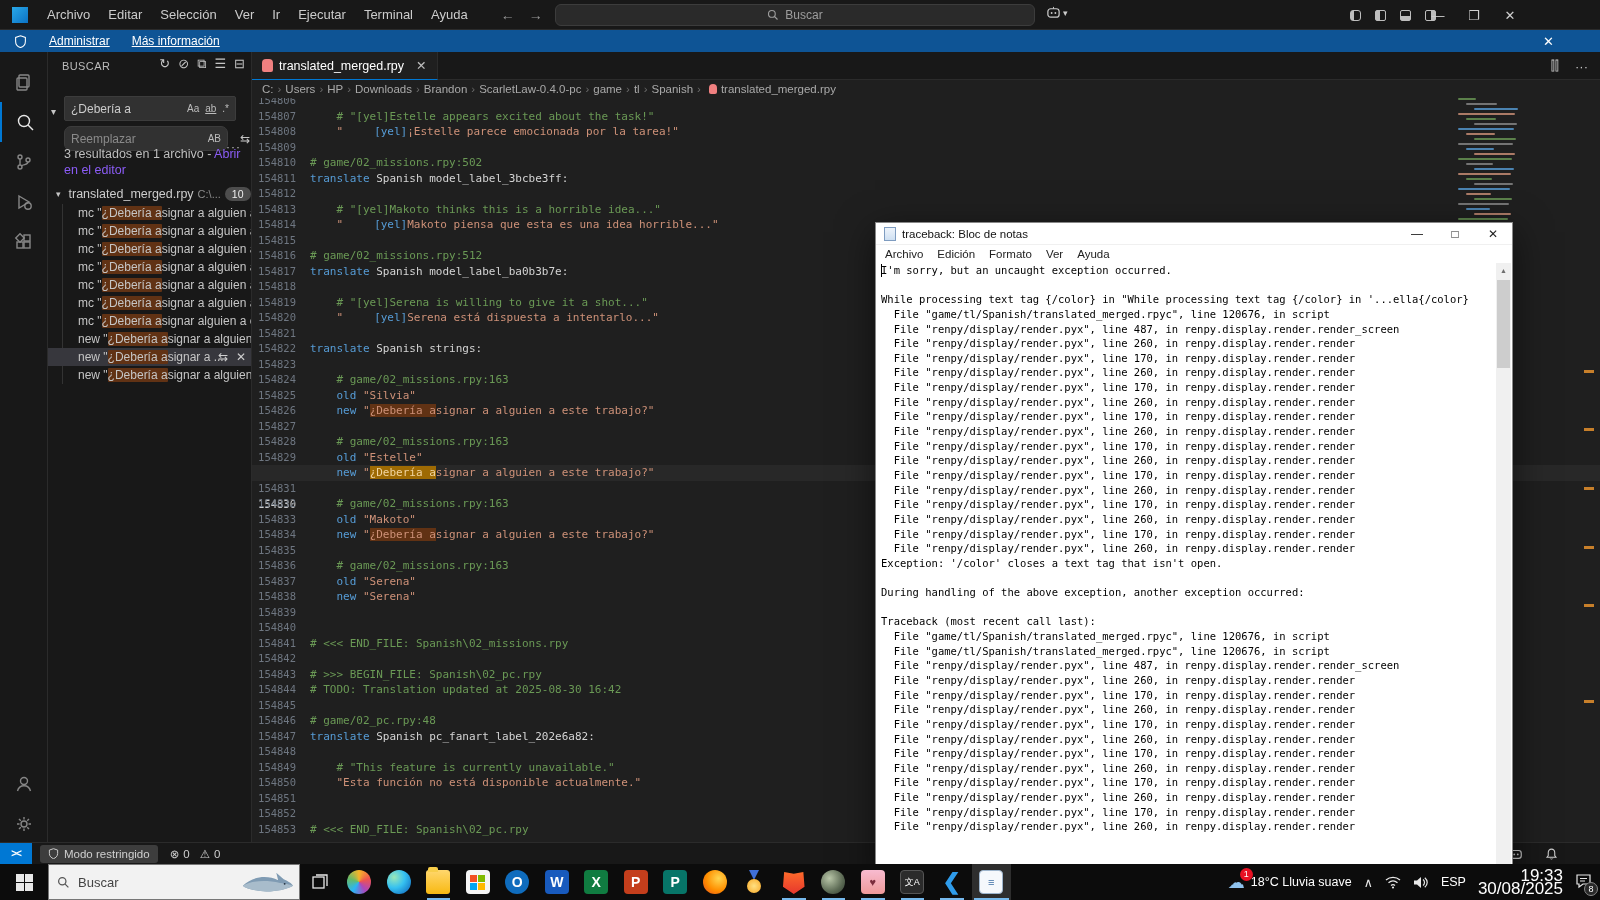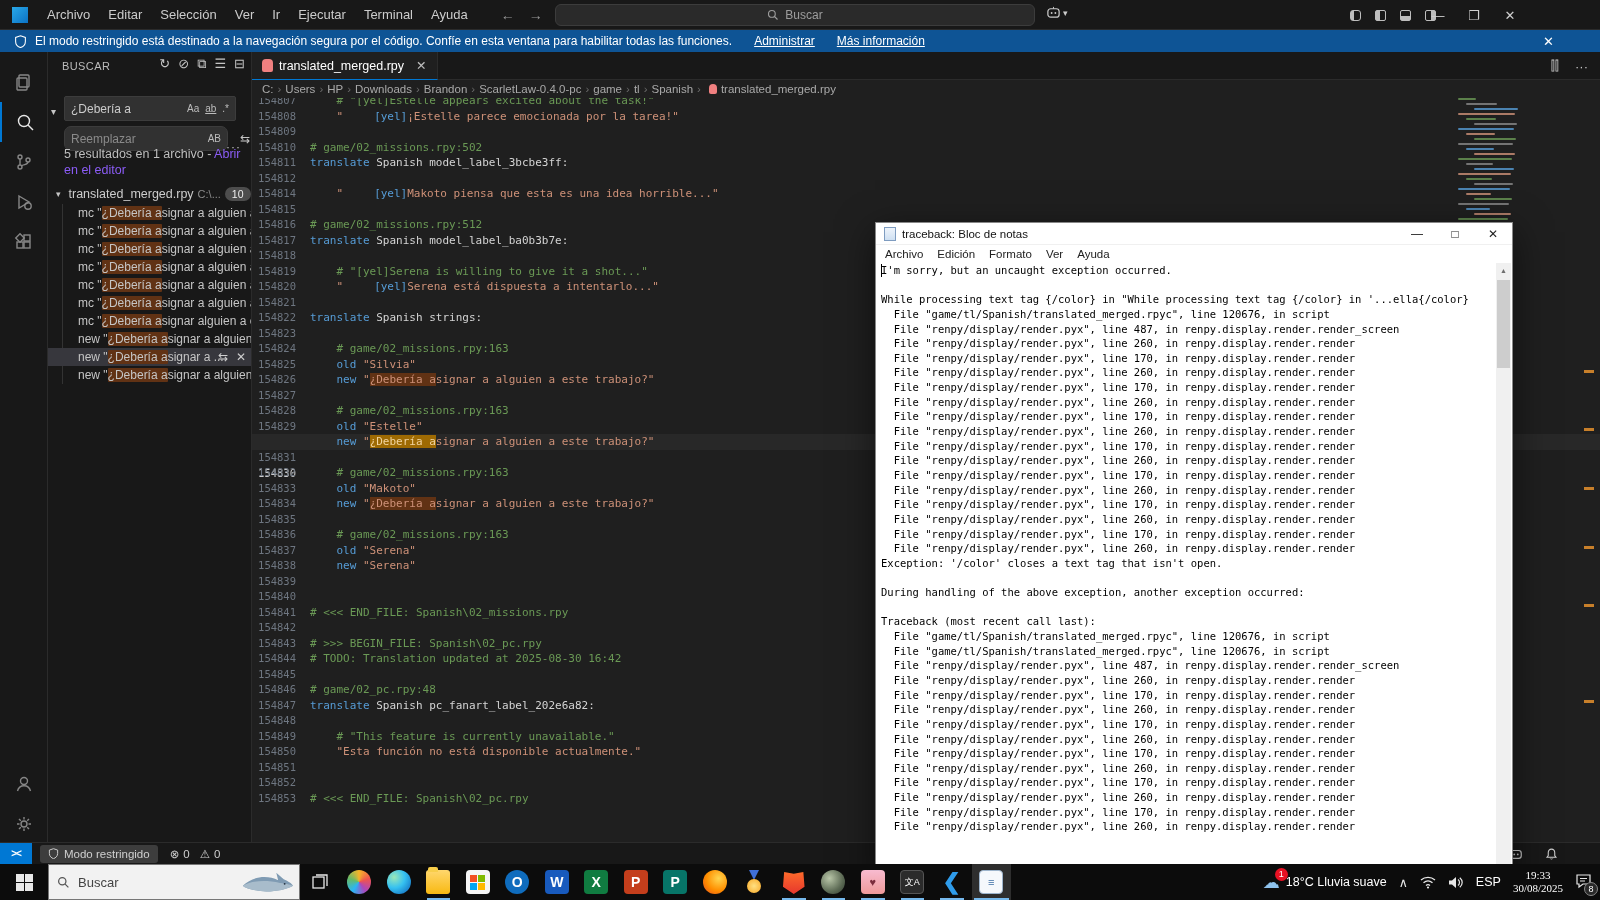"El modo restringido está destinado" span { html: <span>El modo restringido está destinado a la navegación segura por el código. Confíe en esta ventana para habilitar todas las funciones.</span> -> none }
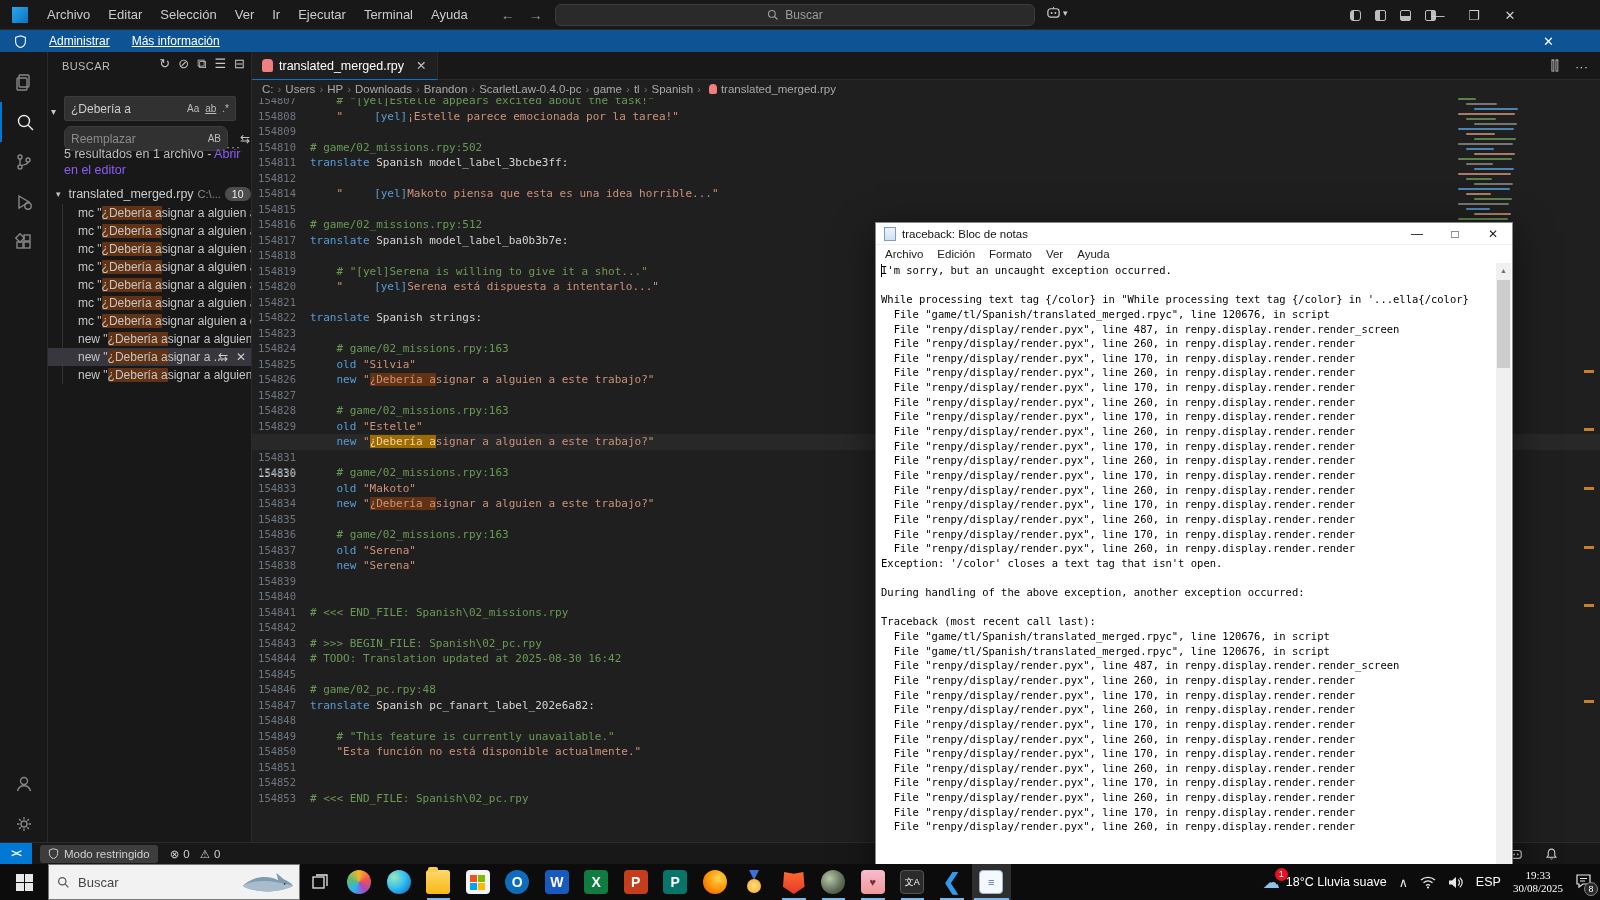"154806" div.code-row { html: none -> <div><span>154806</span><span></span></div> }
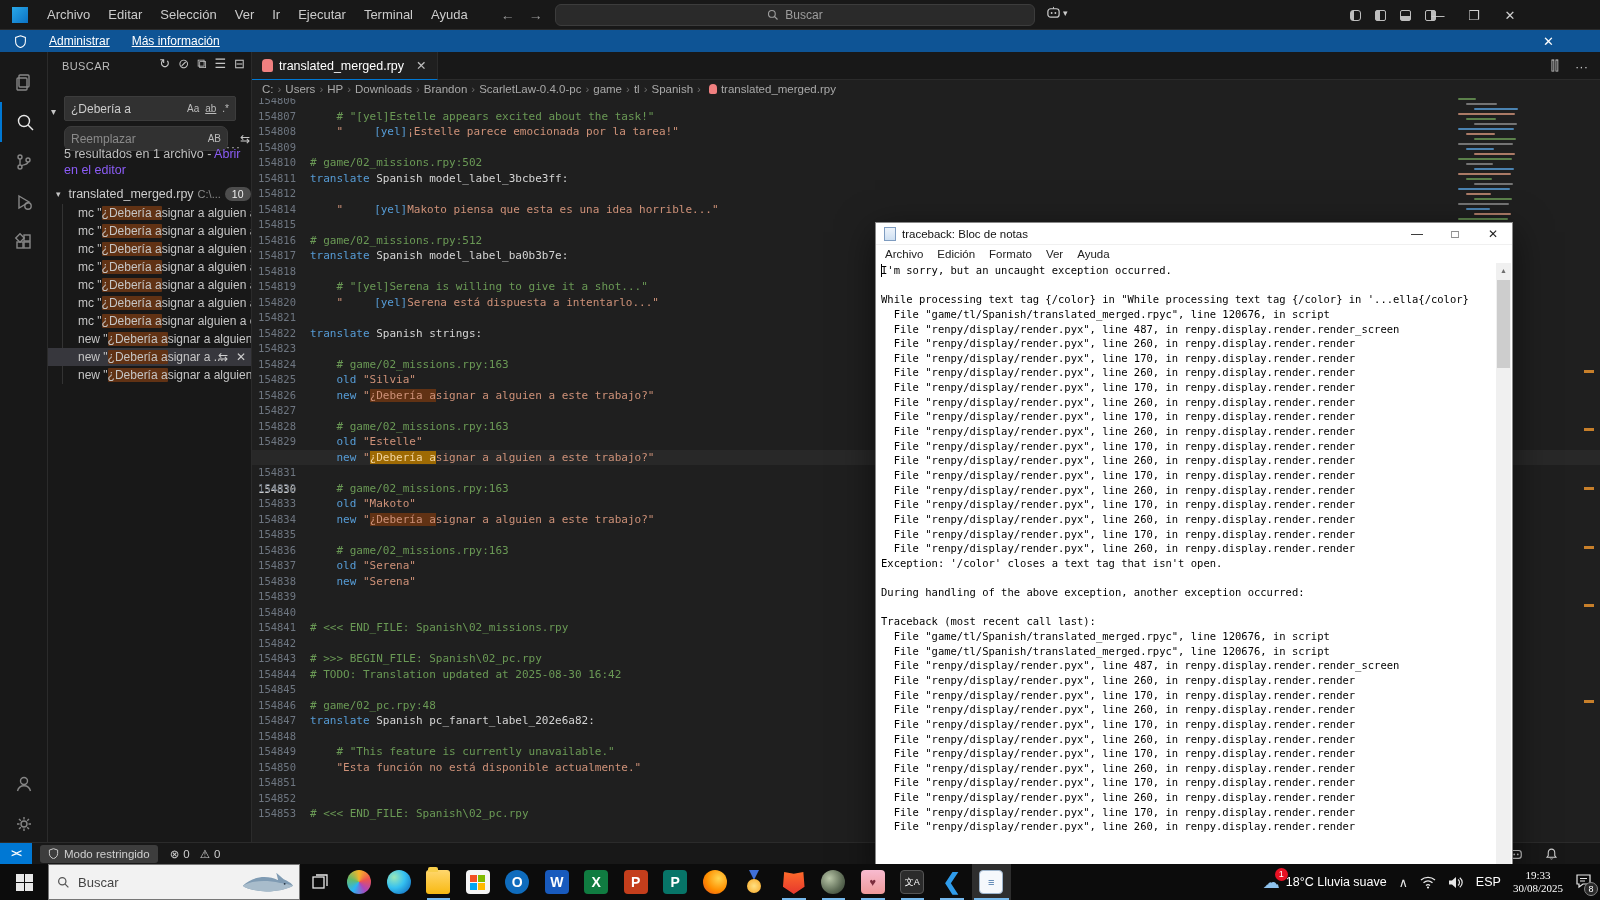"5 resultados en 1 archivo" span { text: 5 -> 3 }
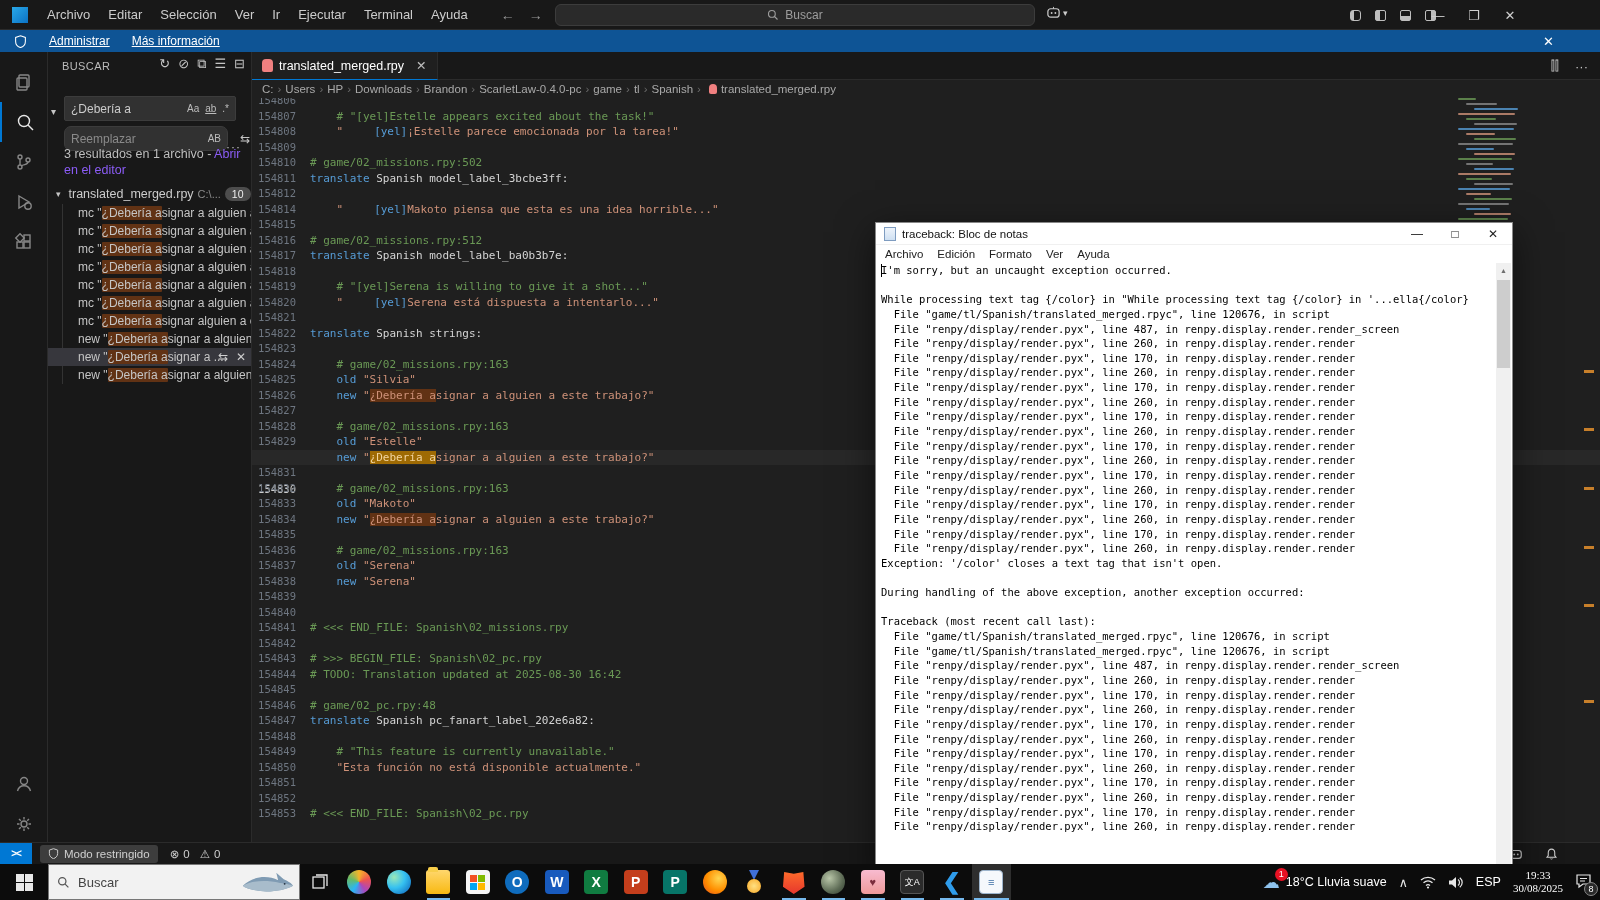"154813" div.code-row { html: none -> <div><span>154813</span><span><span> # "[yel]Makoto thinks this is a horrible idea..."</span></span></div> }
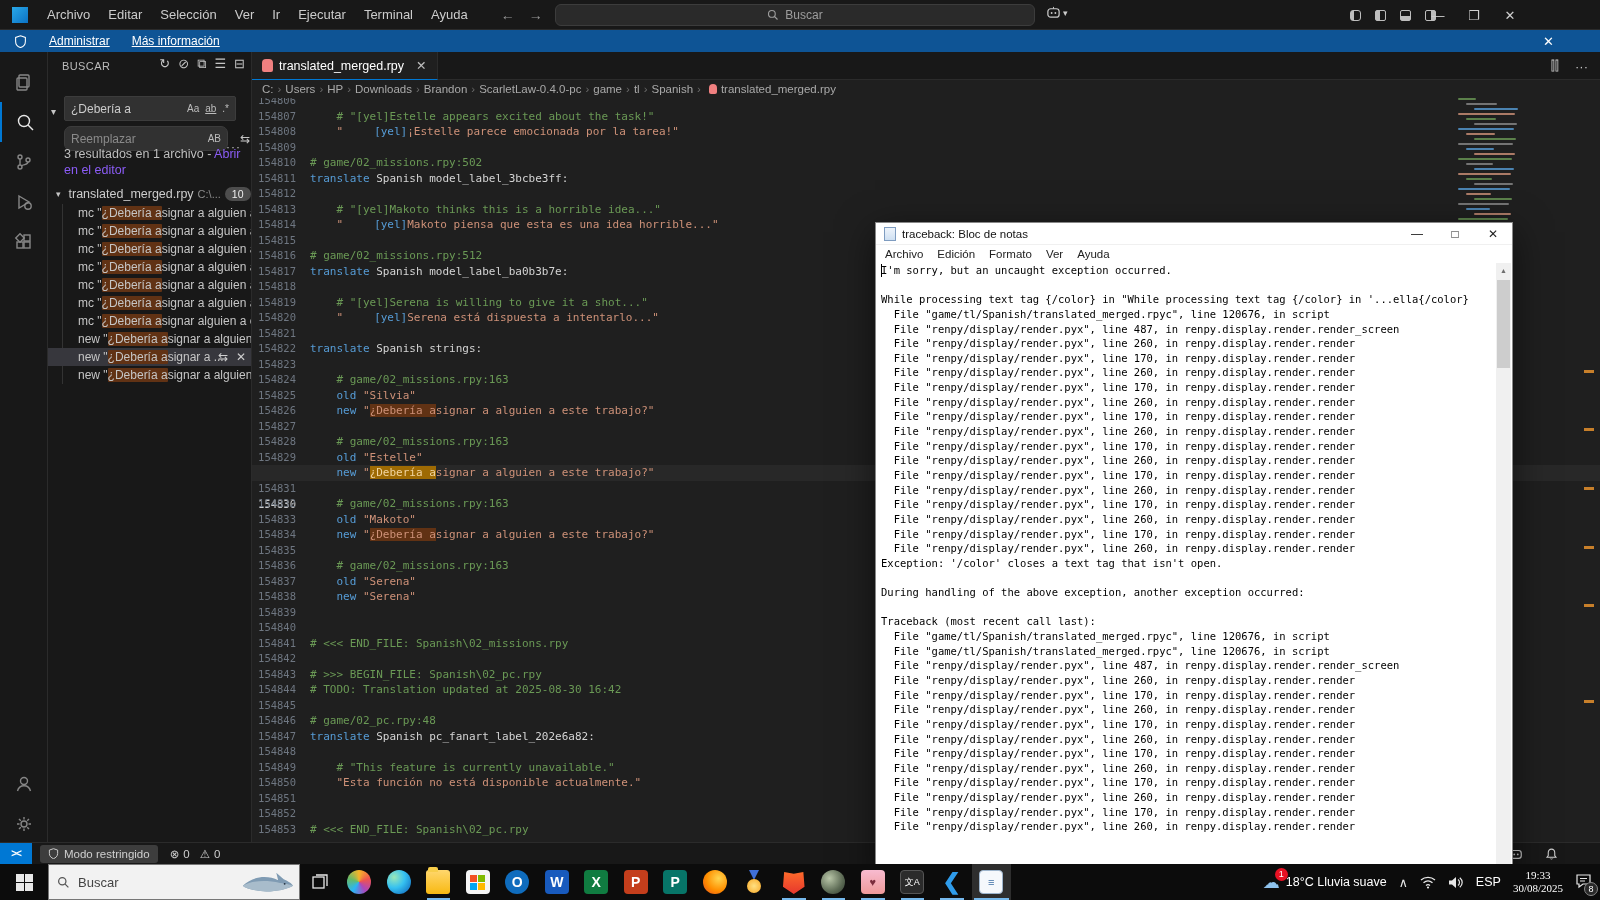"19:33" #clock { font-family: Liberation Serif, serif -> none; font-size: 11px -> 17px; text-align: center -> right }
